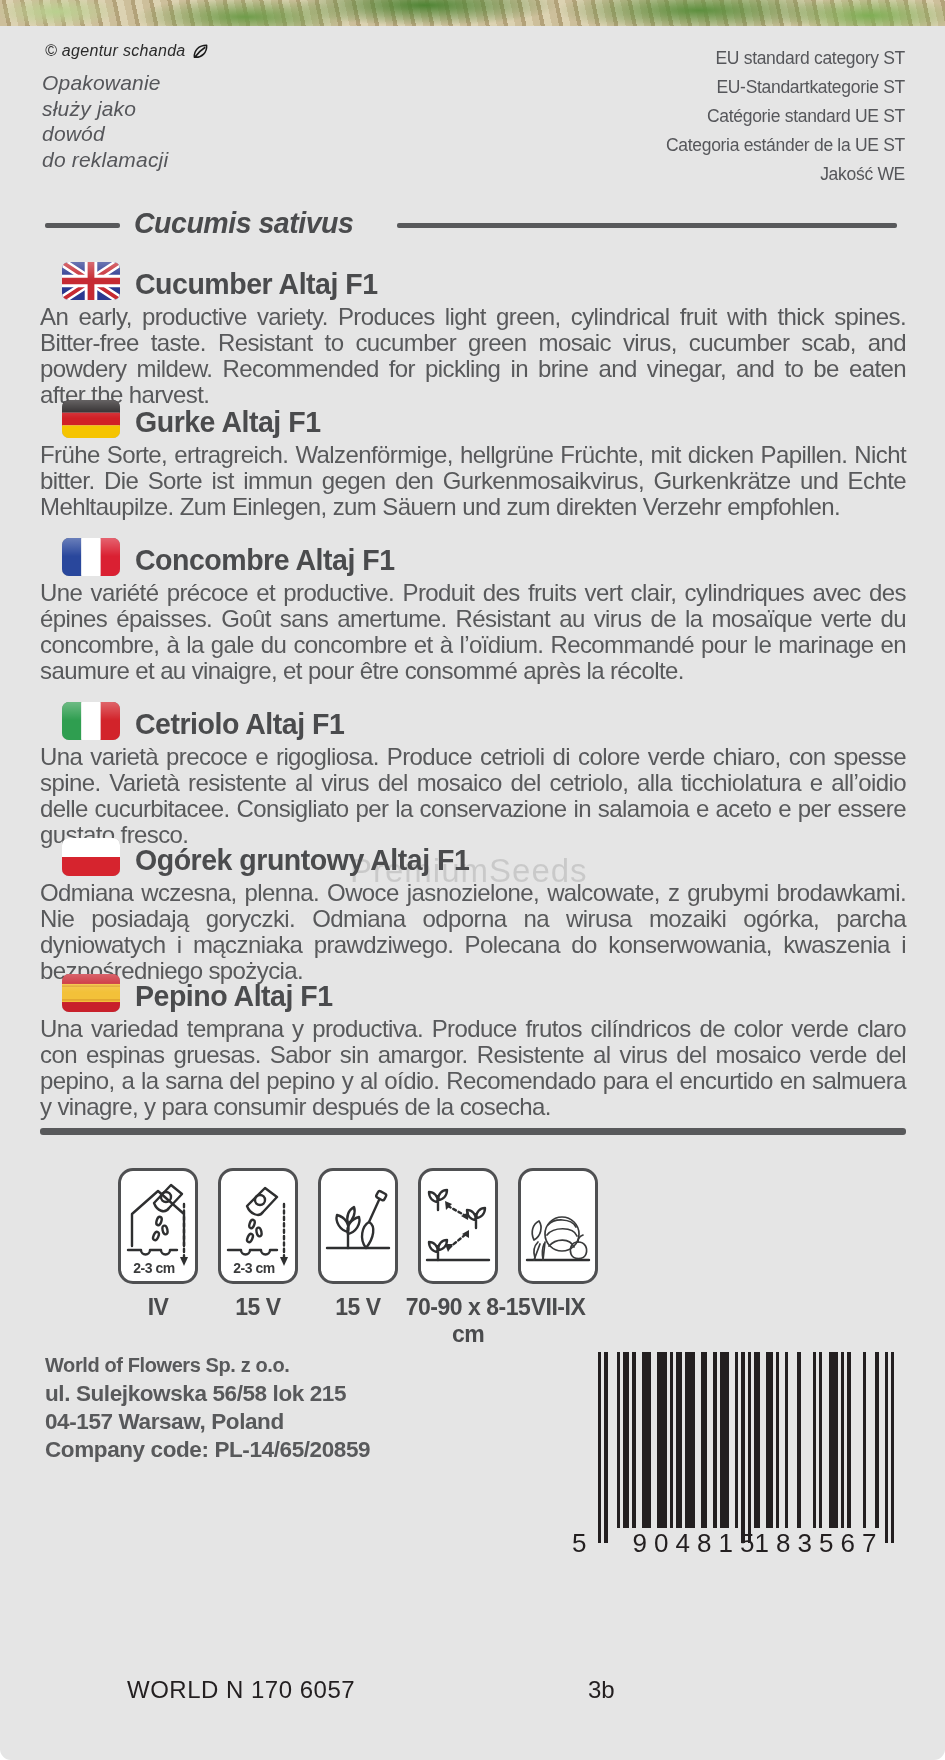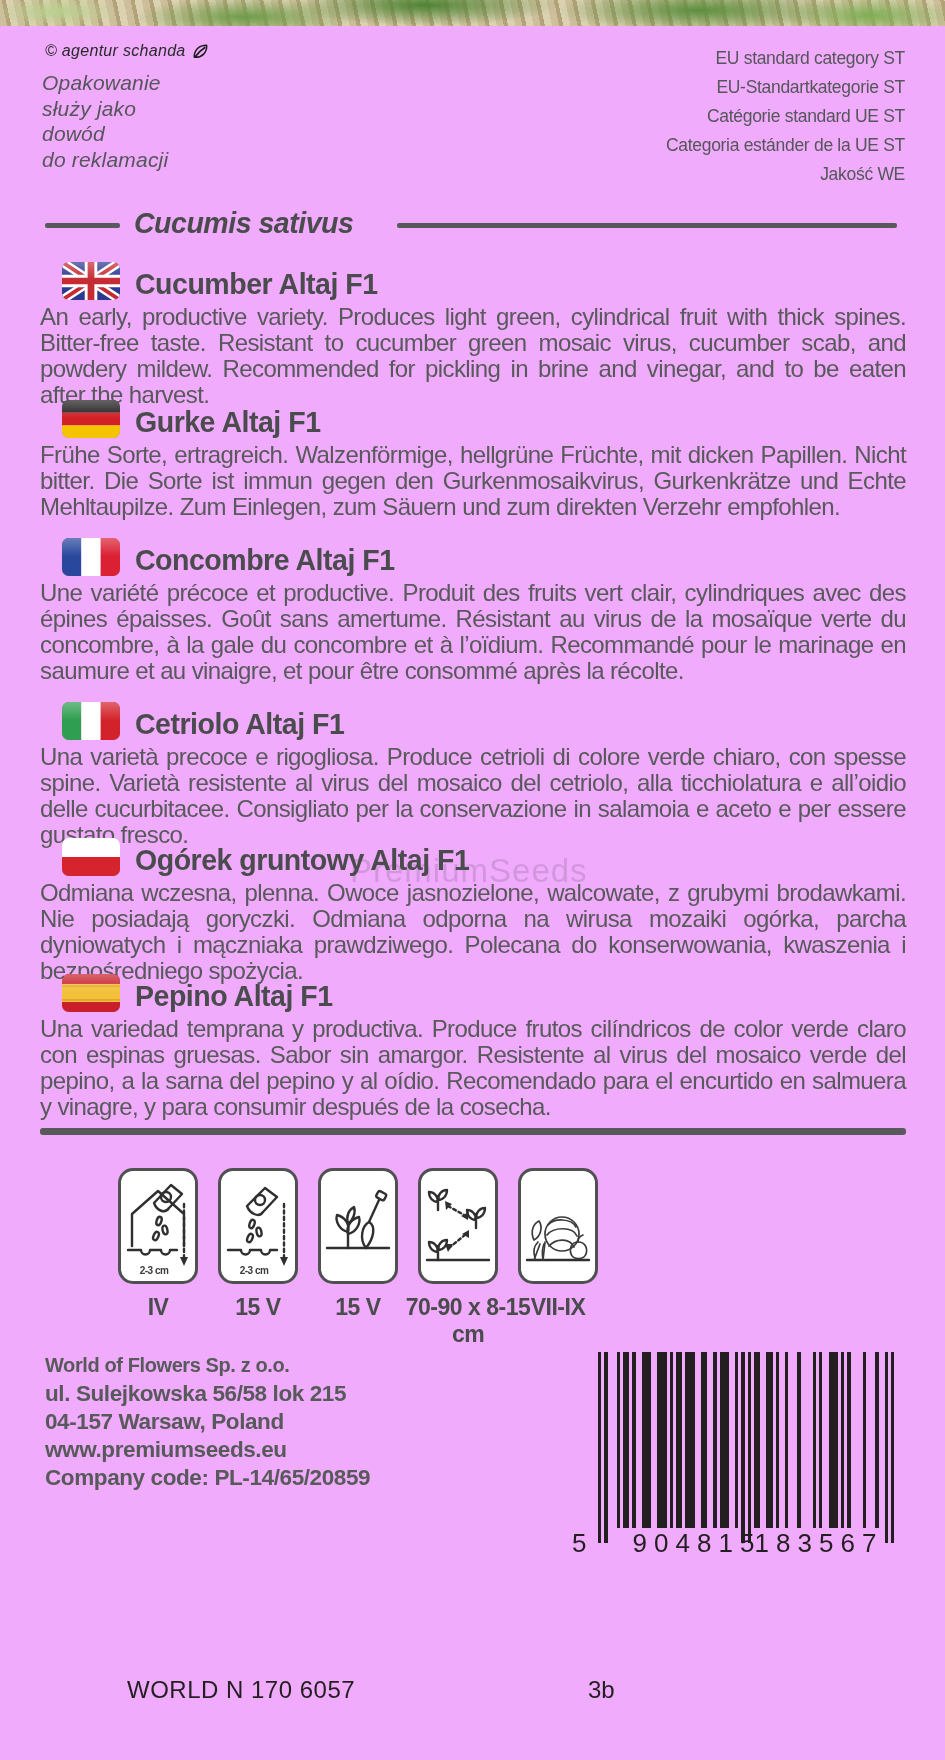"© agentur schanda" .page { background: #f0abfc -> #e5e5e5; border-radius: none -> 11px }
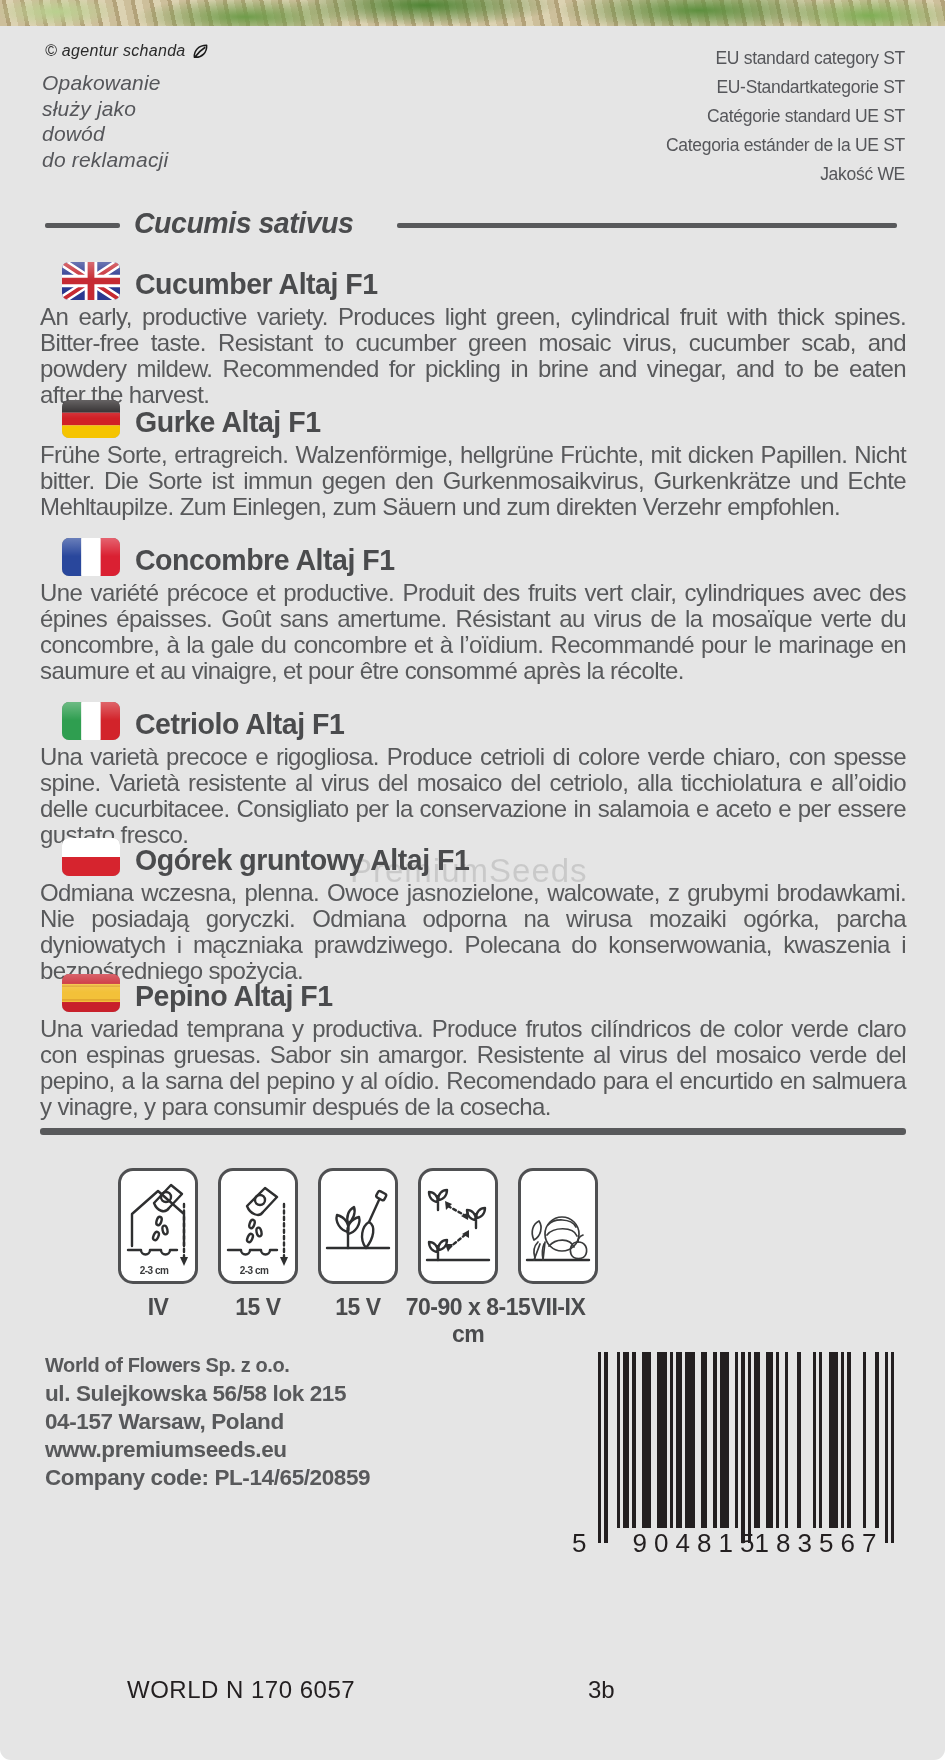"2-3 cm" .depth { font-size: 10px -> 14px }
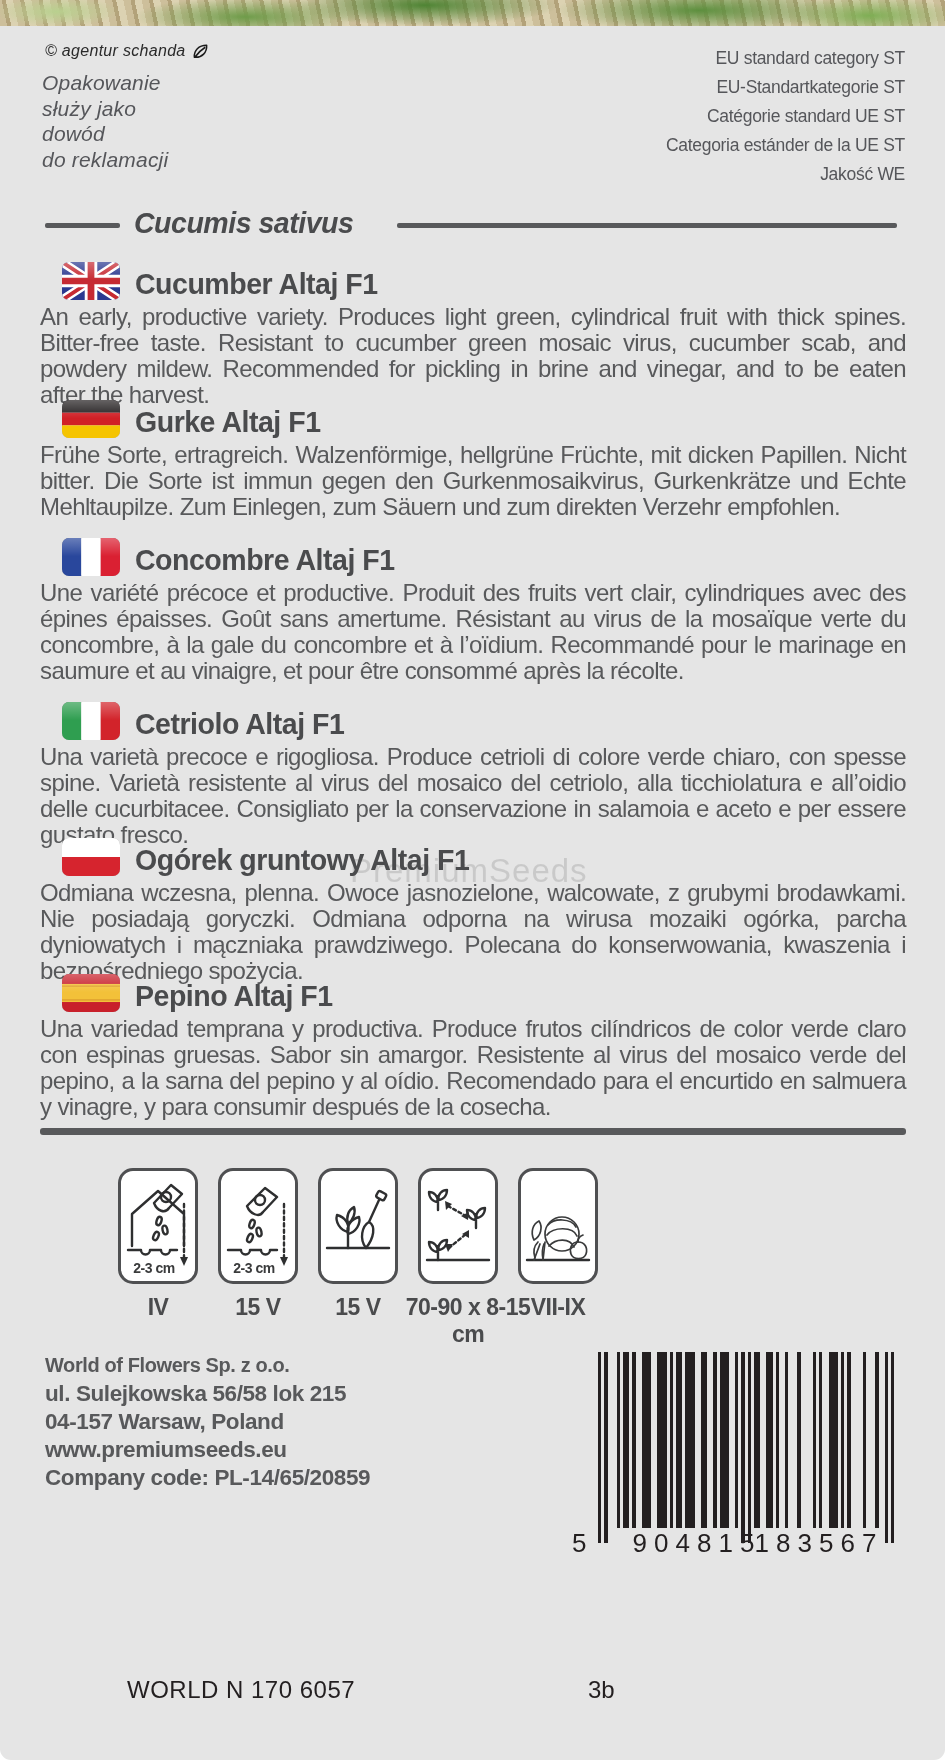"www.premiumseeds.eu" div.cl { html: <div>www.premiumseeds.eu</div> -> none }
